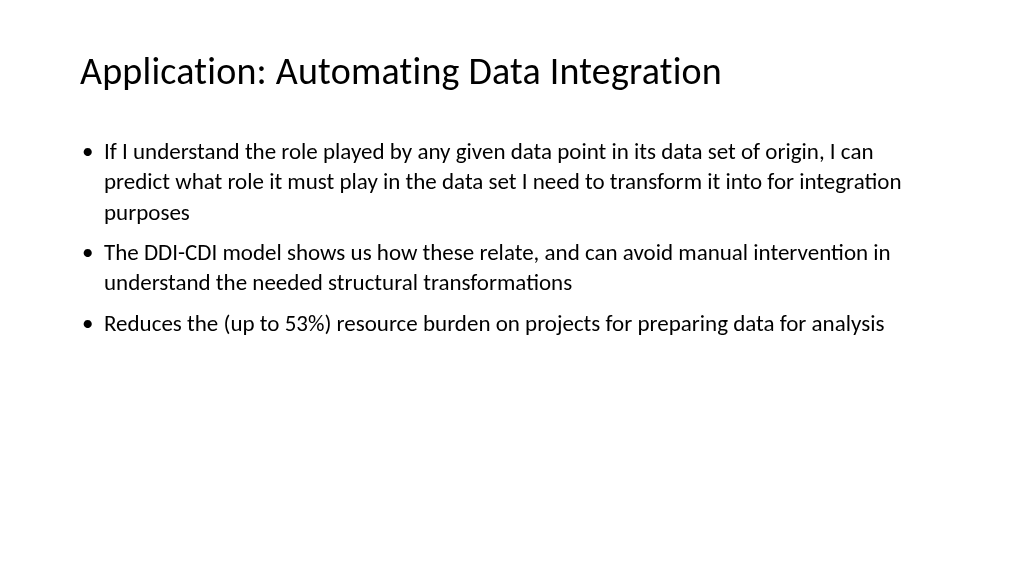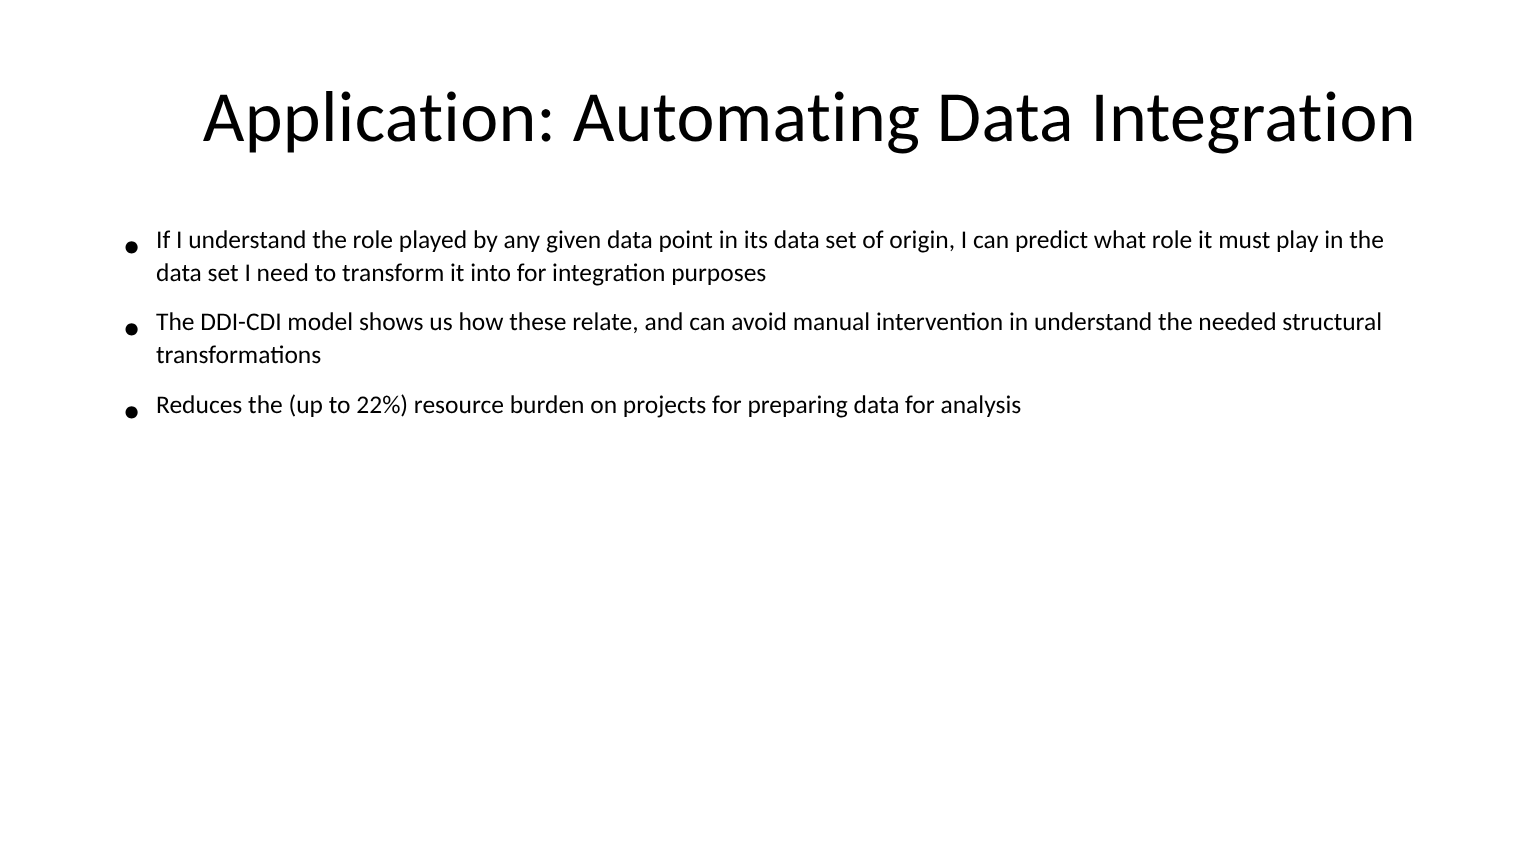"Application: Automating Data Integration" .slide-title { font-size: 48px -> 38px; text-align: right -> none }
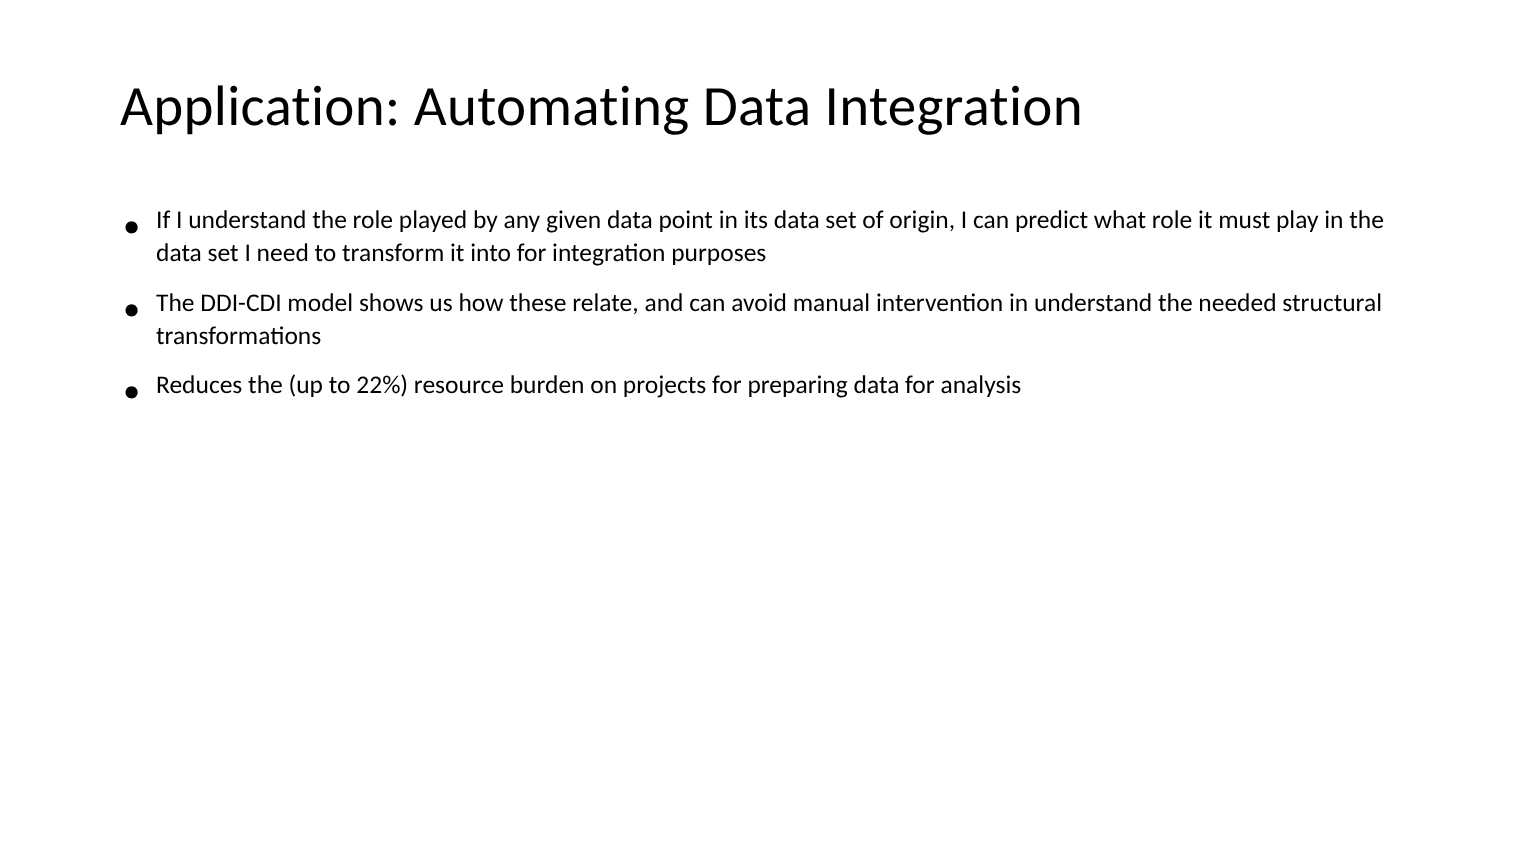"If I understand the role" .bullet-list li { font-size: 17px -> 23px }
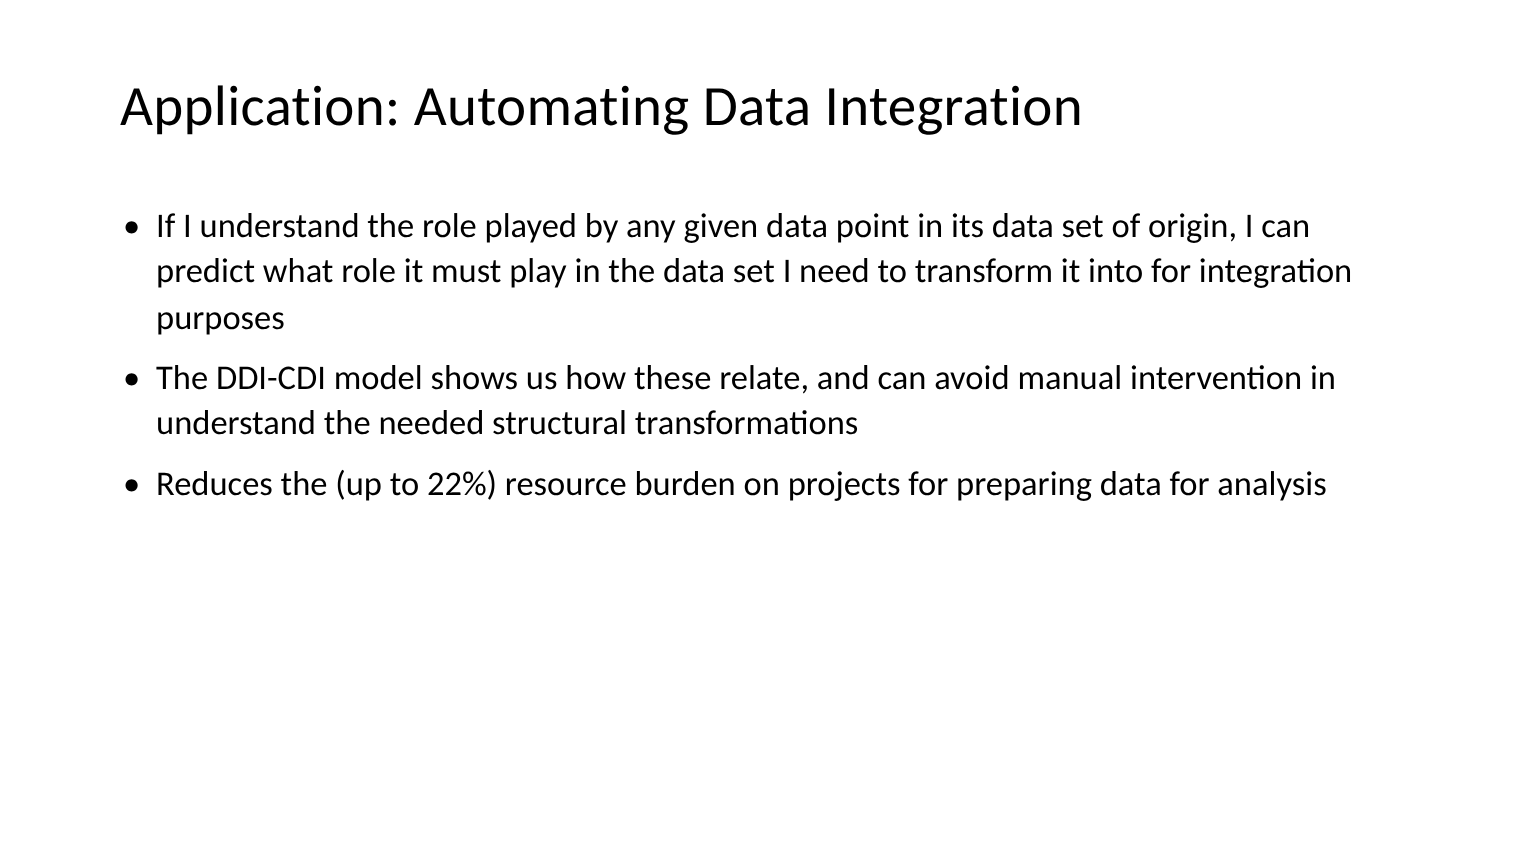"Reduces the (up to 22%)" li { text: 22% -> 53% }
